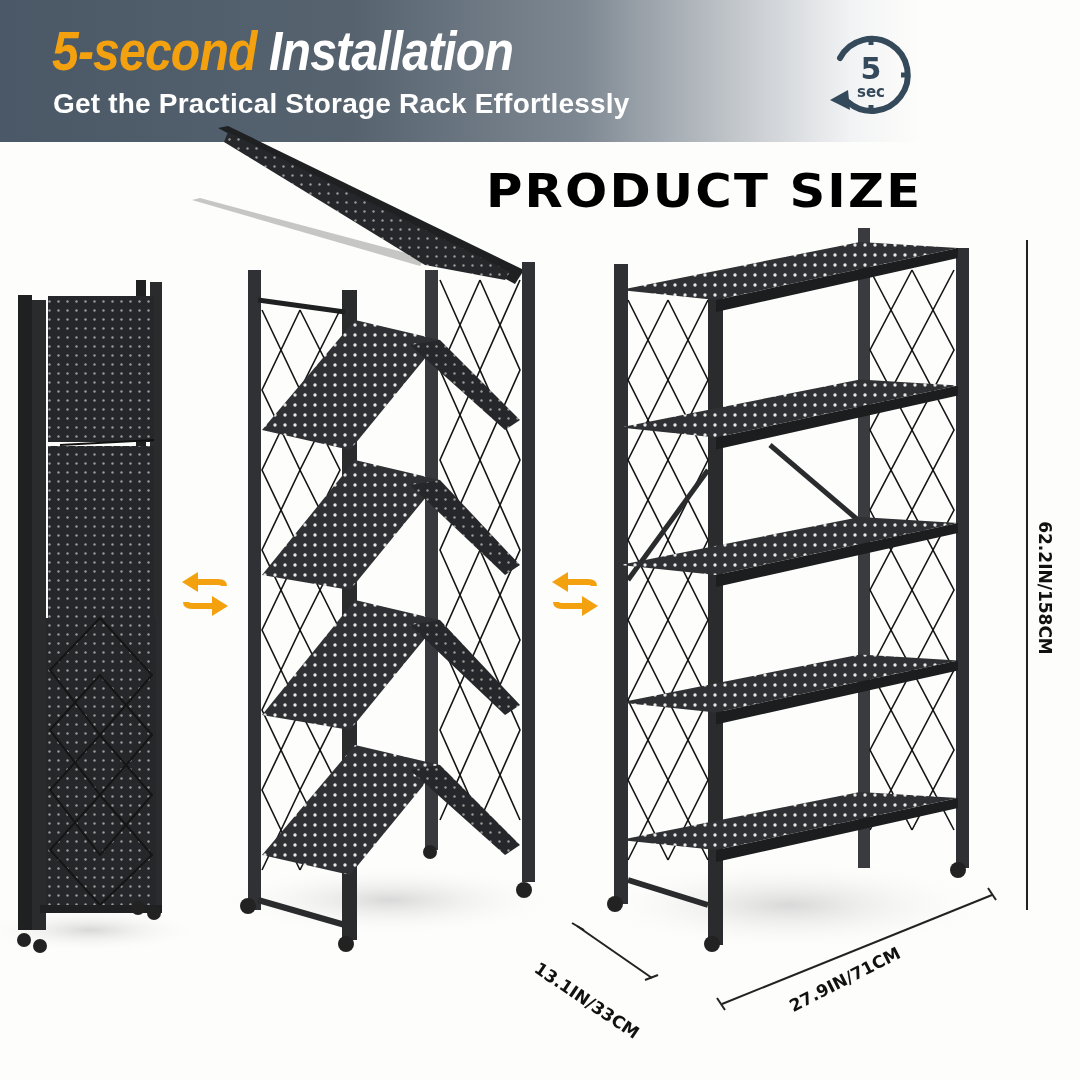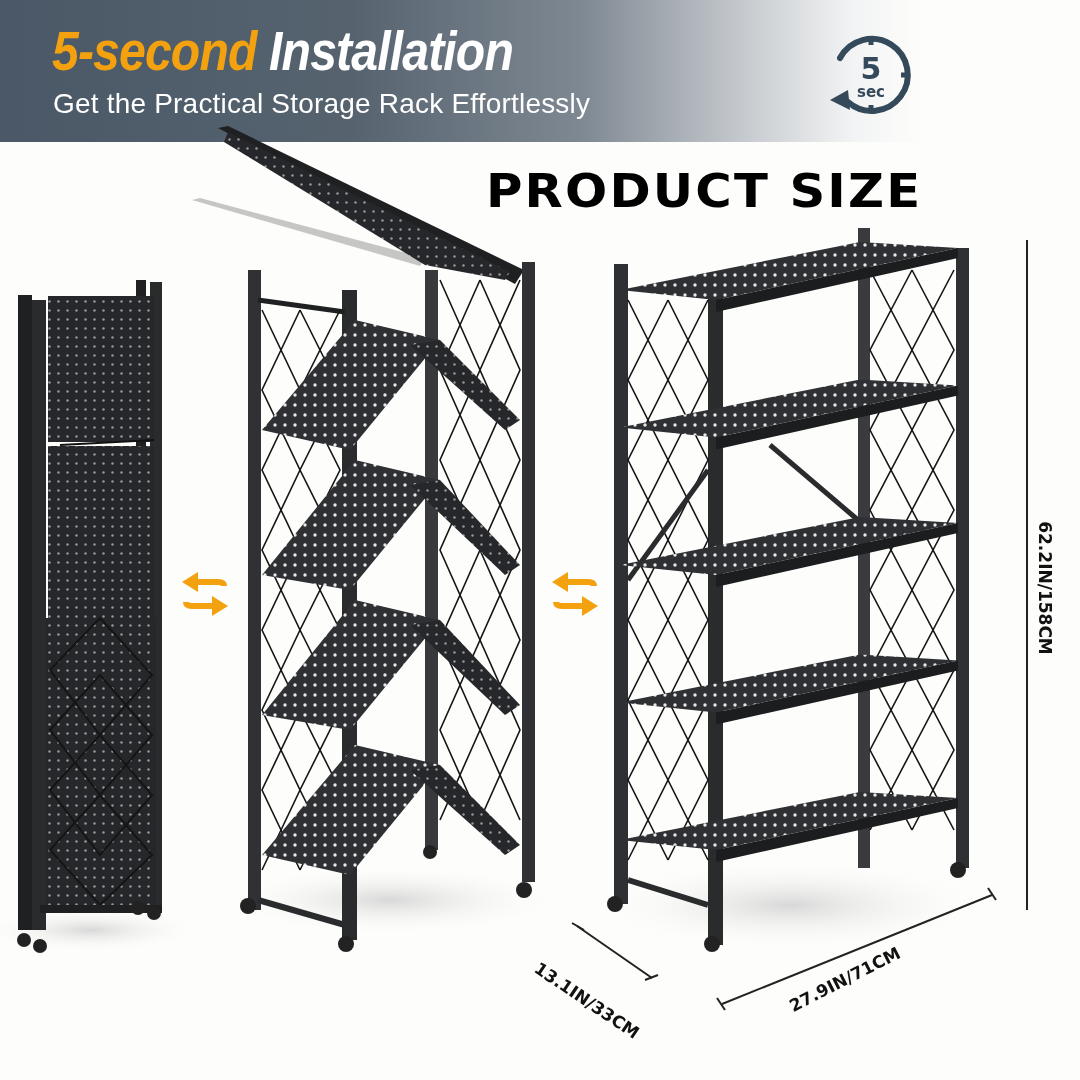"Get the Practical Storage Rack" .subtitle { font-weight: none -> bold }
